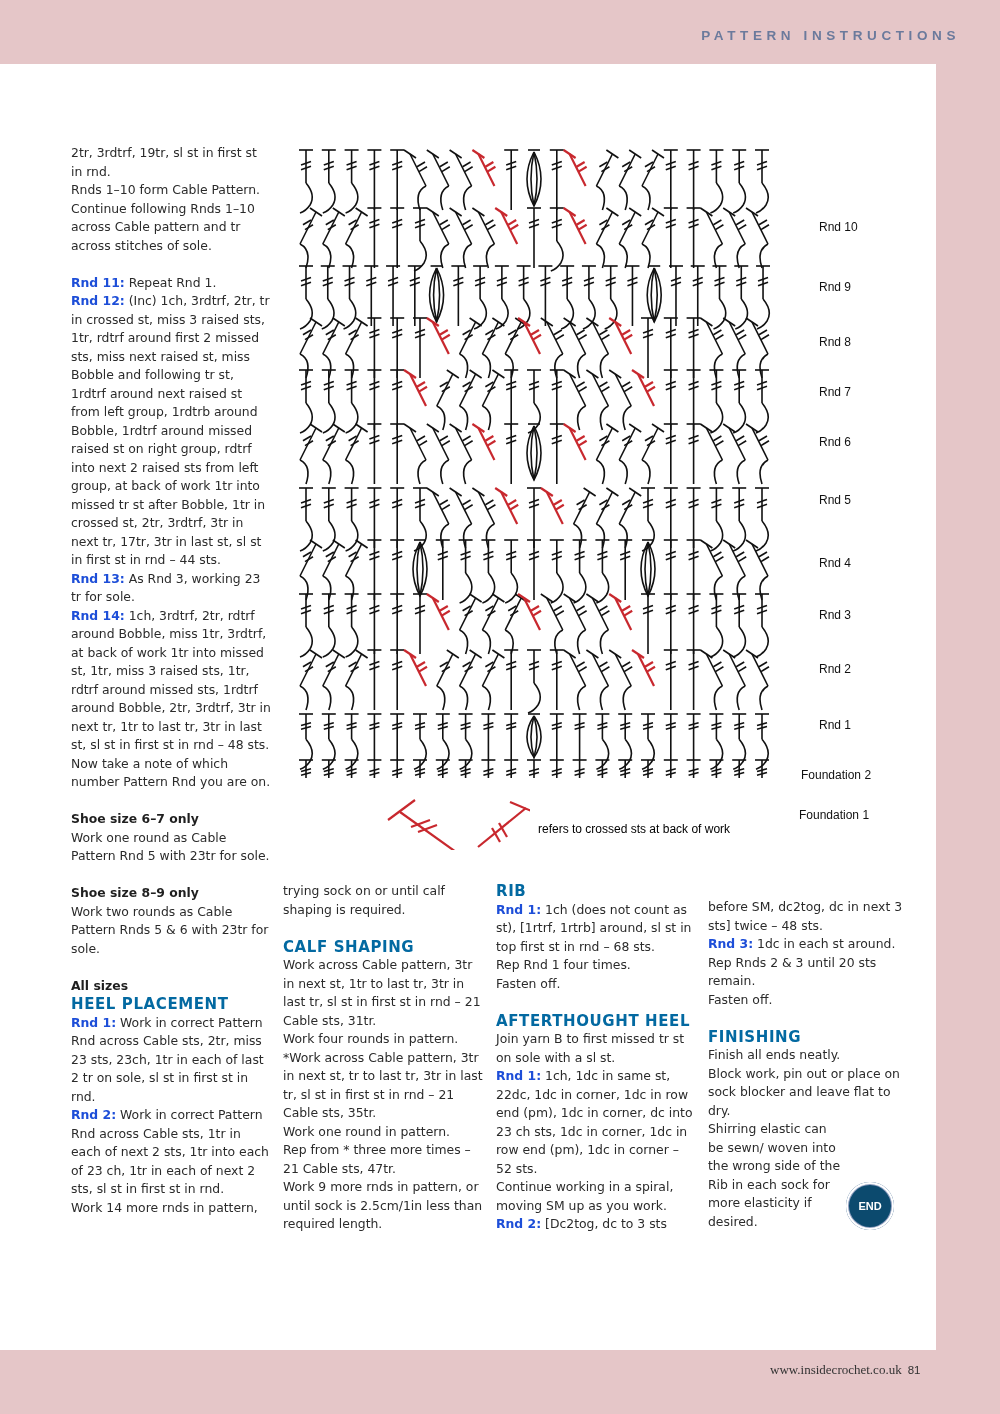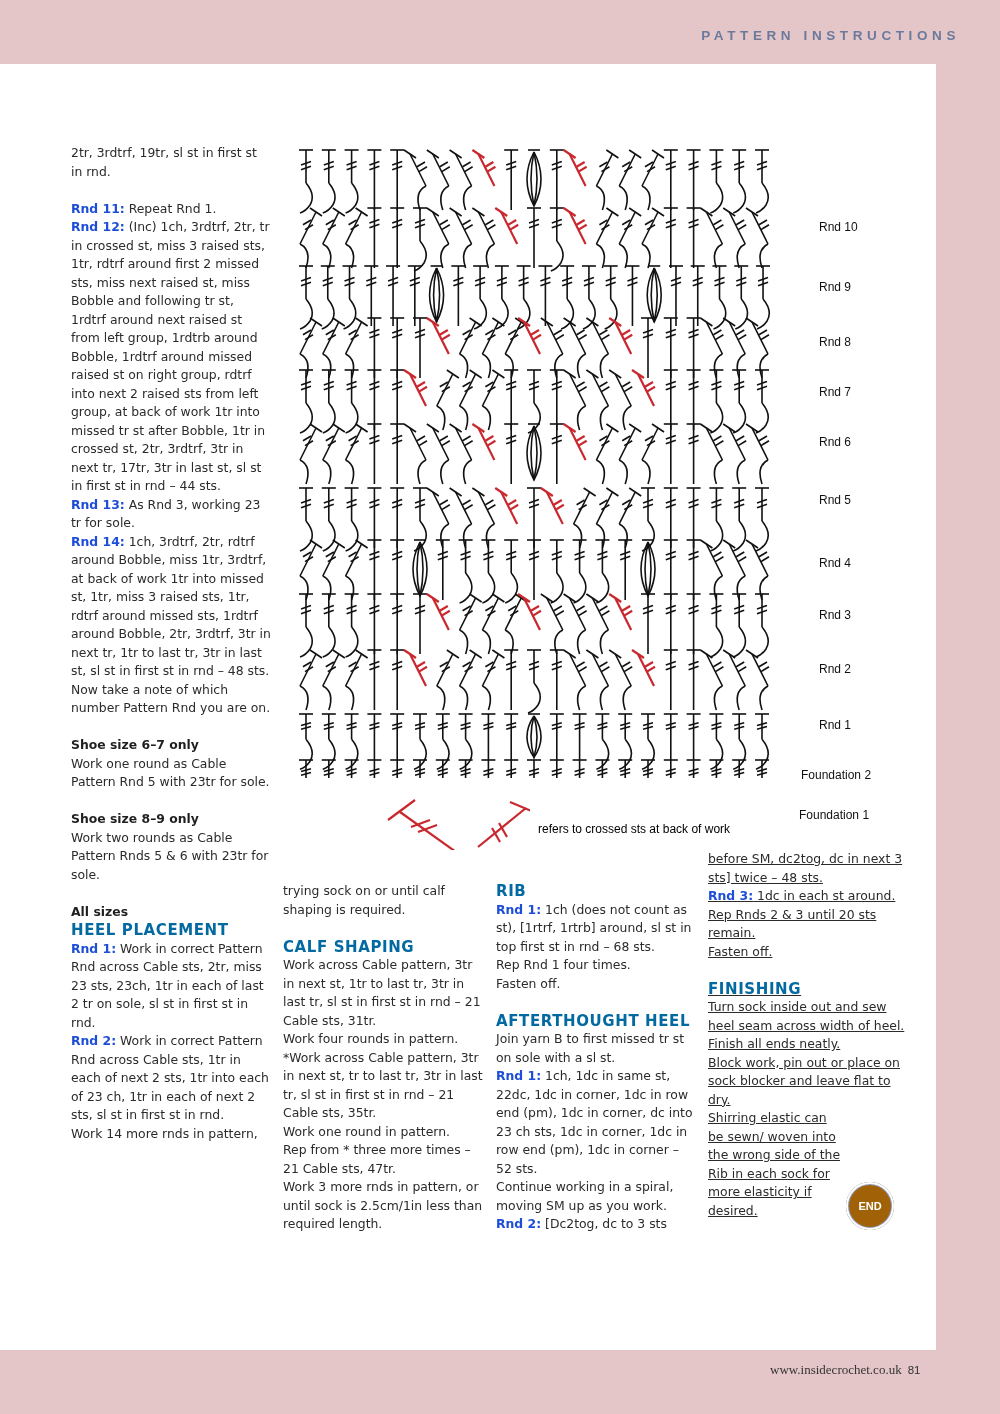"Rnds 1–10 form Cable Pattern." p { html: none -> <p>Rnds 1–10 form Cable Pattern. Continue following Rnds 1–10 across Cable pattern and tr across stitches of sole.</p> }
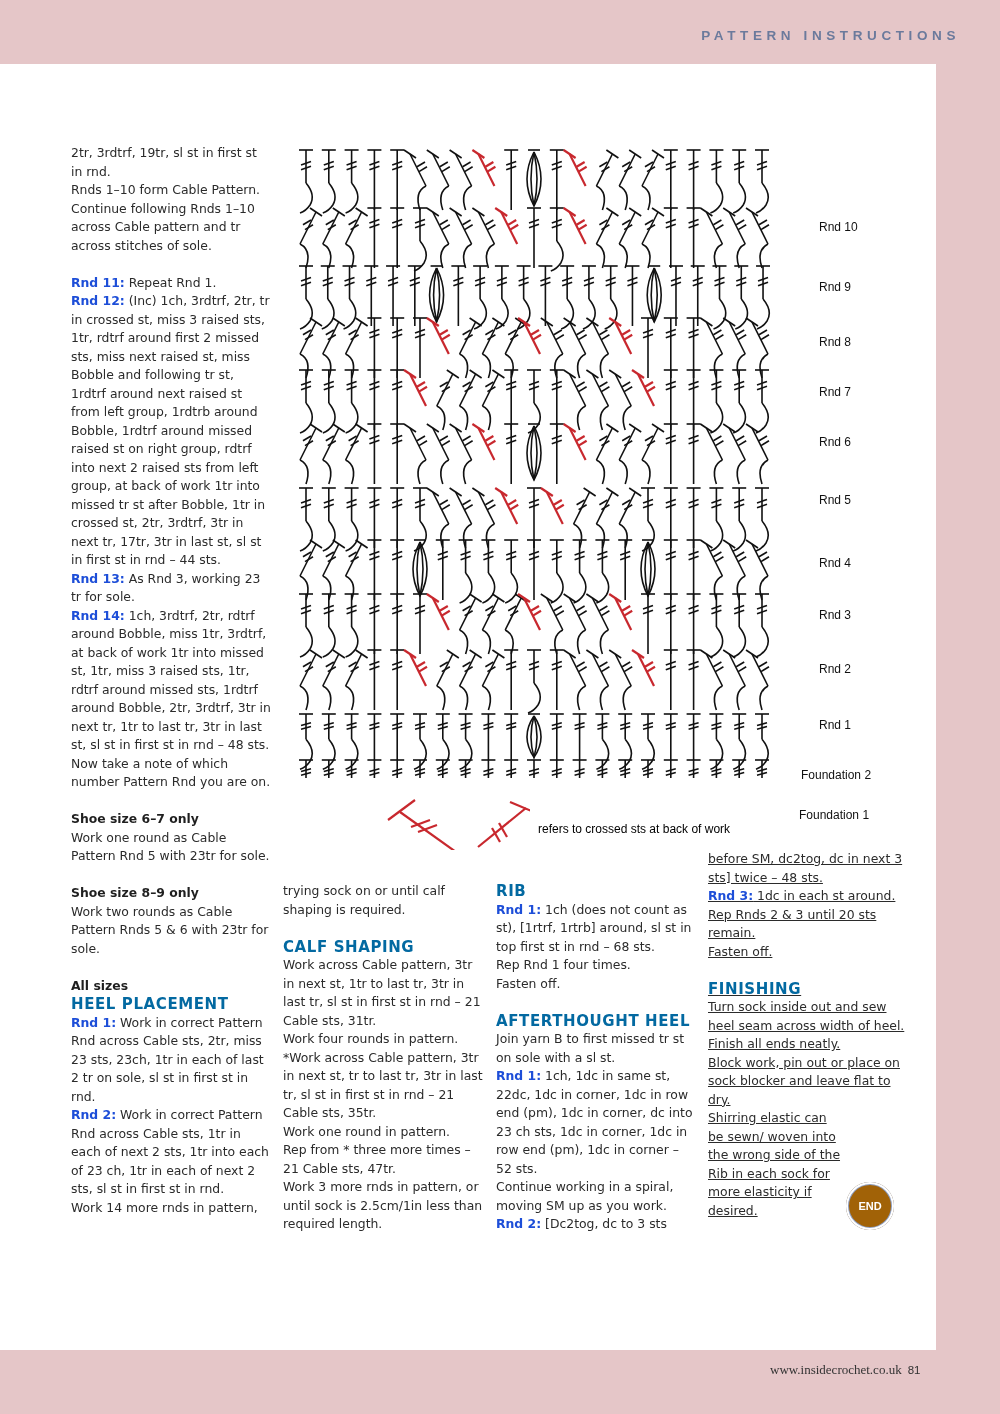"before SM, dc2tog, dc in" #col4 { text-decoration: underline -> none; top: 850px -> 898px }
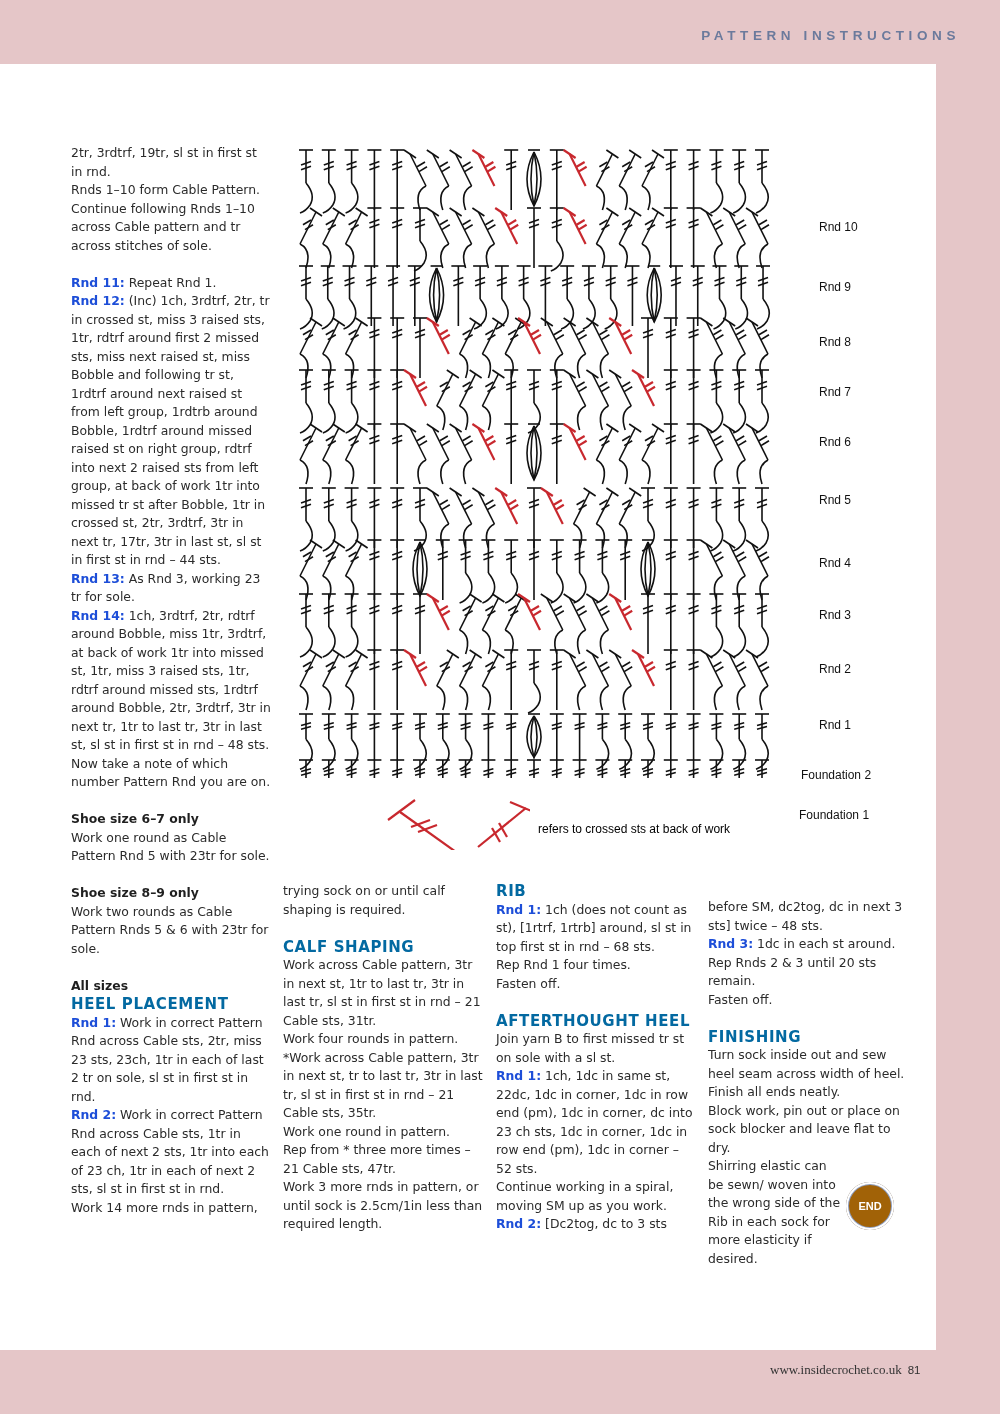"Turn sock inside out and" p { html: <p>Turn sock inside out and sew heel seam across width of heel.</p> -> none }
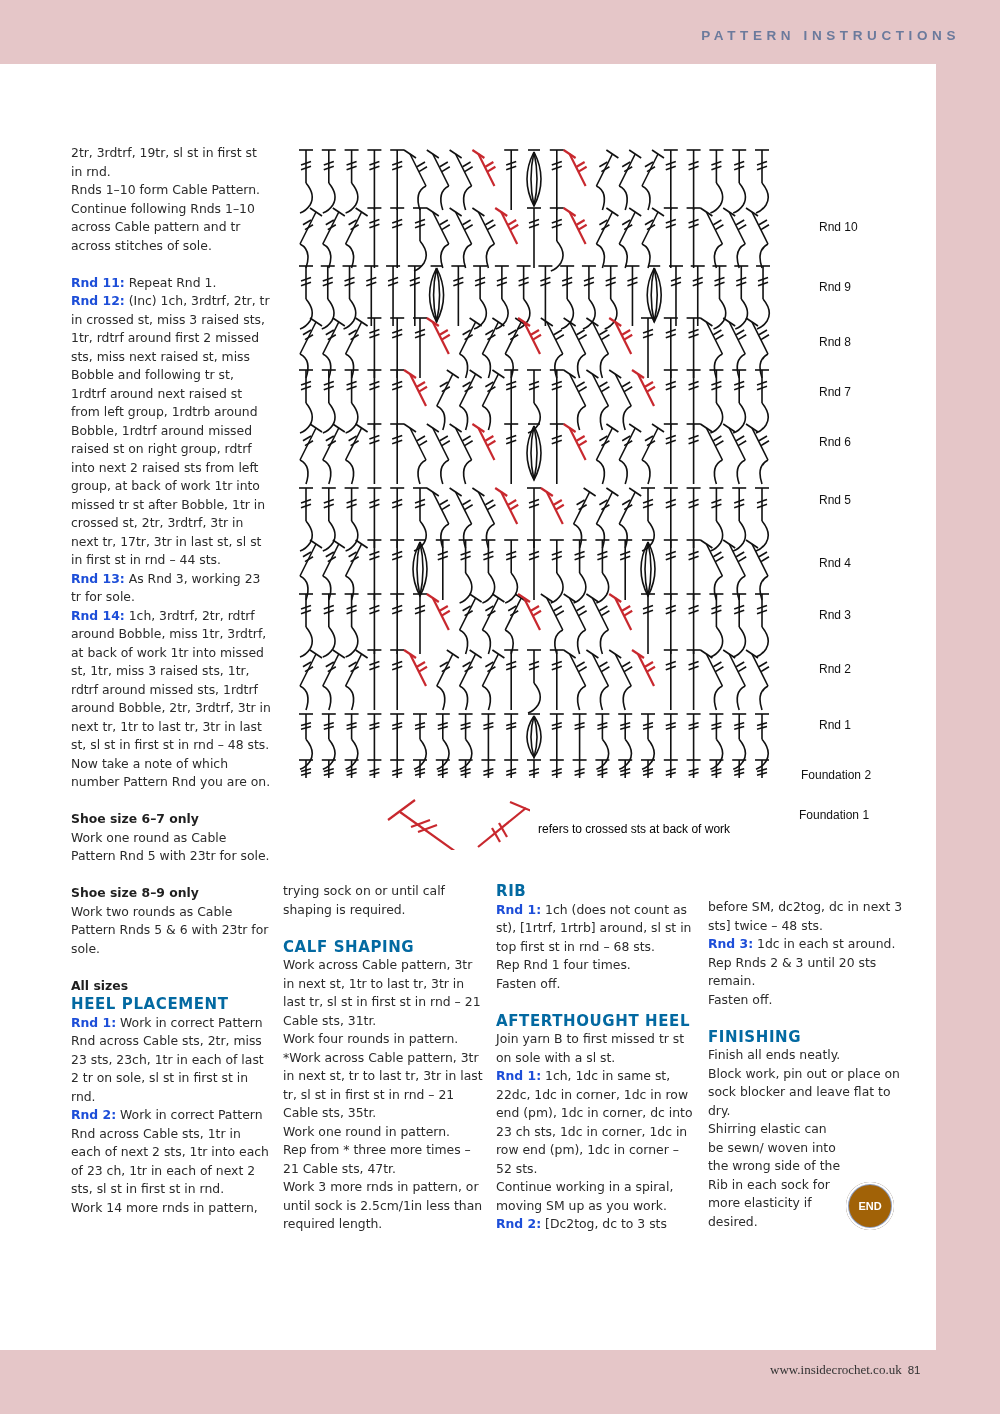"Work 3 more rnds in" p { text: 3 -> 9 }
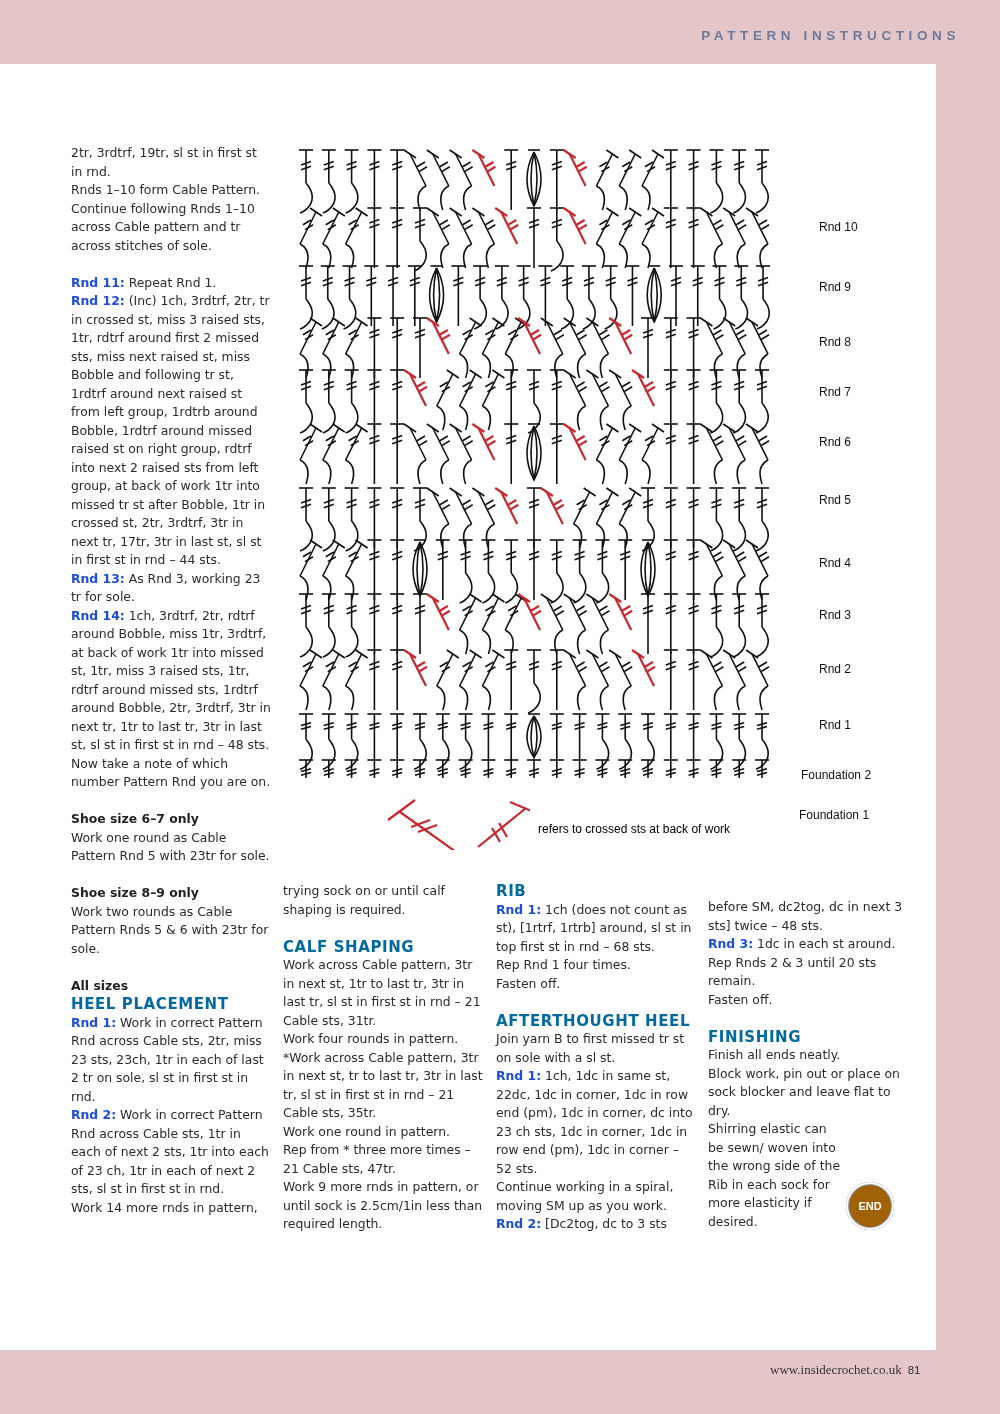"END" .end-badge { background: #a16207 -> #0c4a6e }
